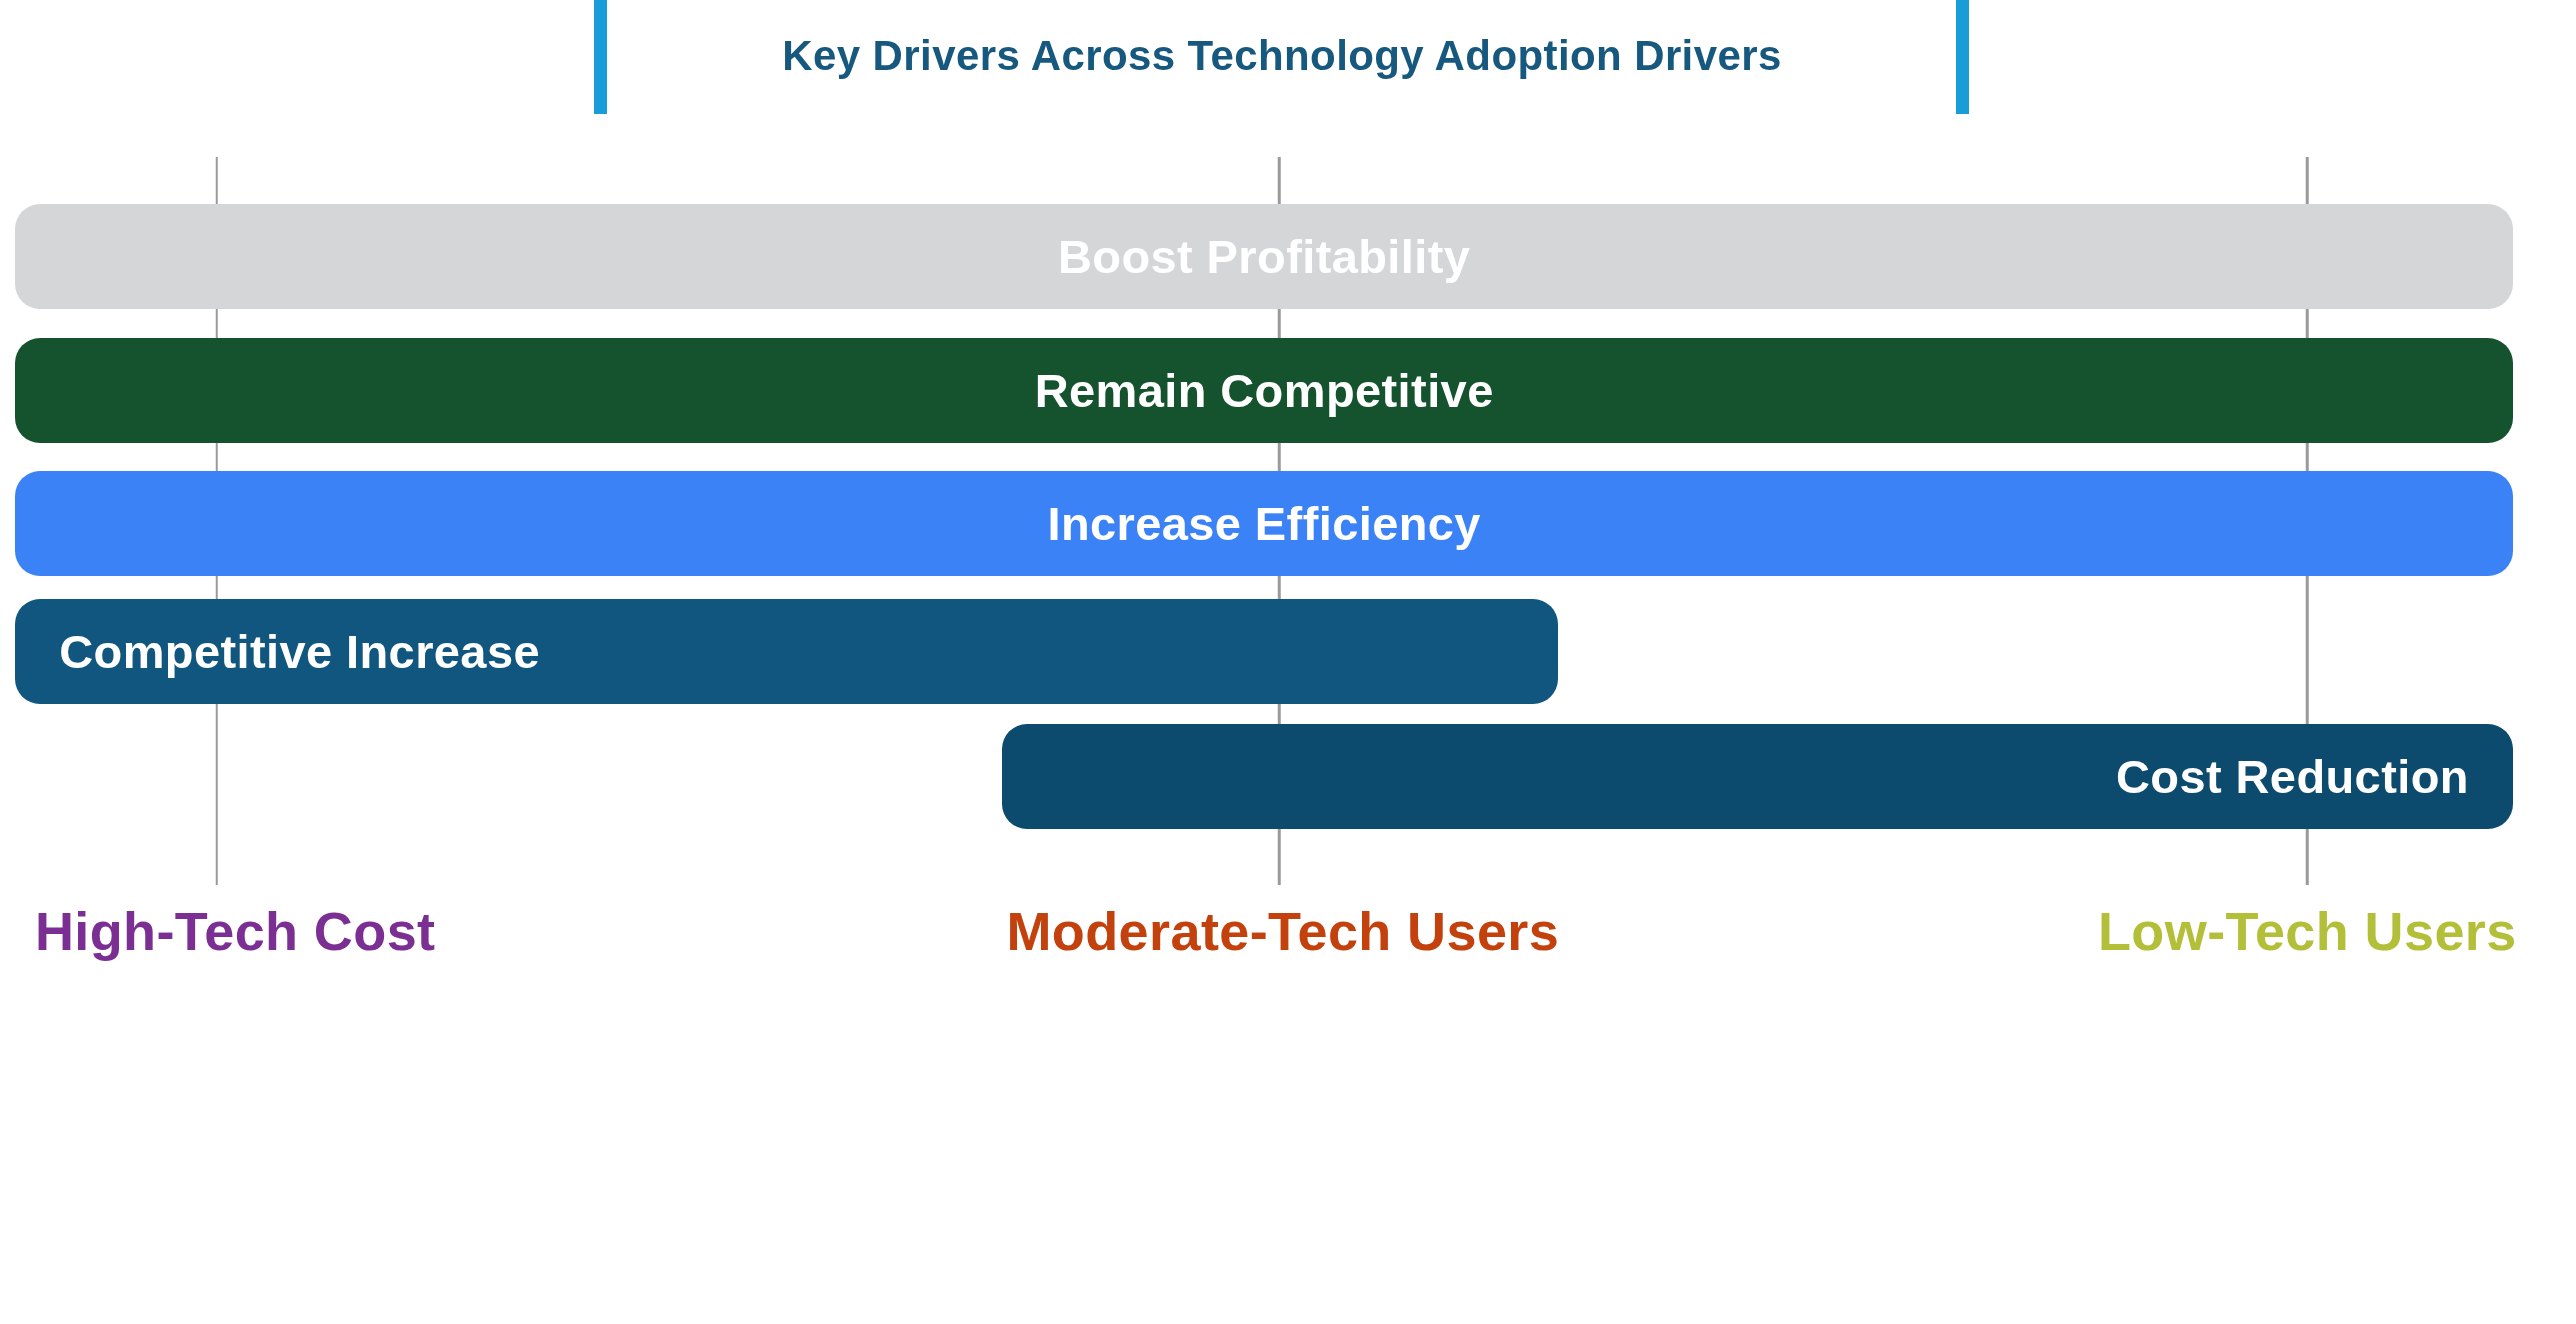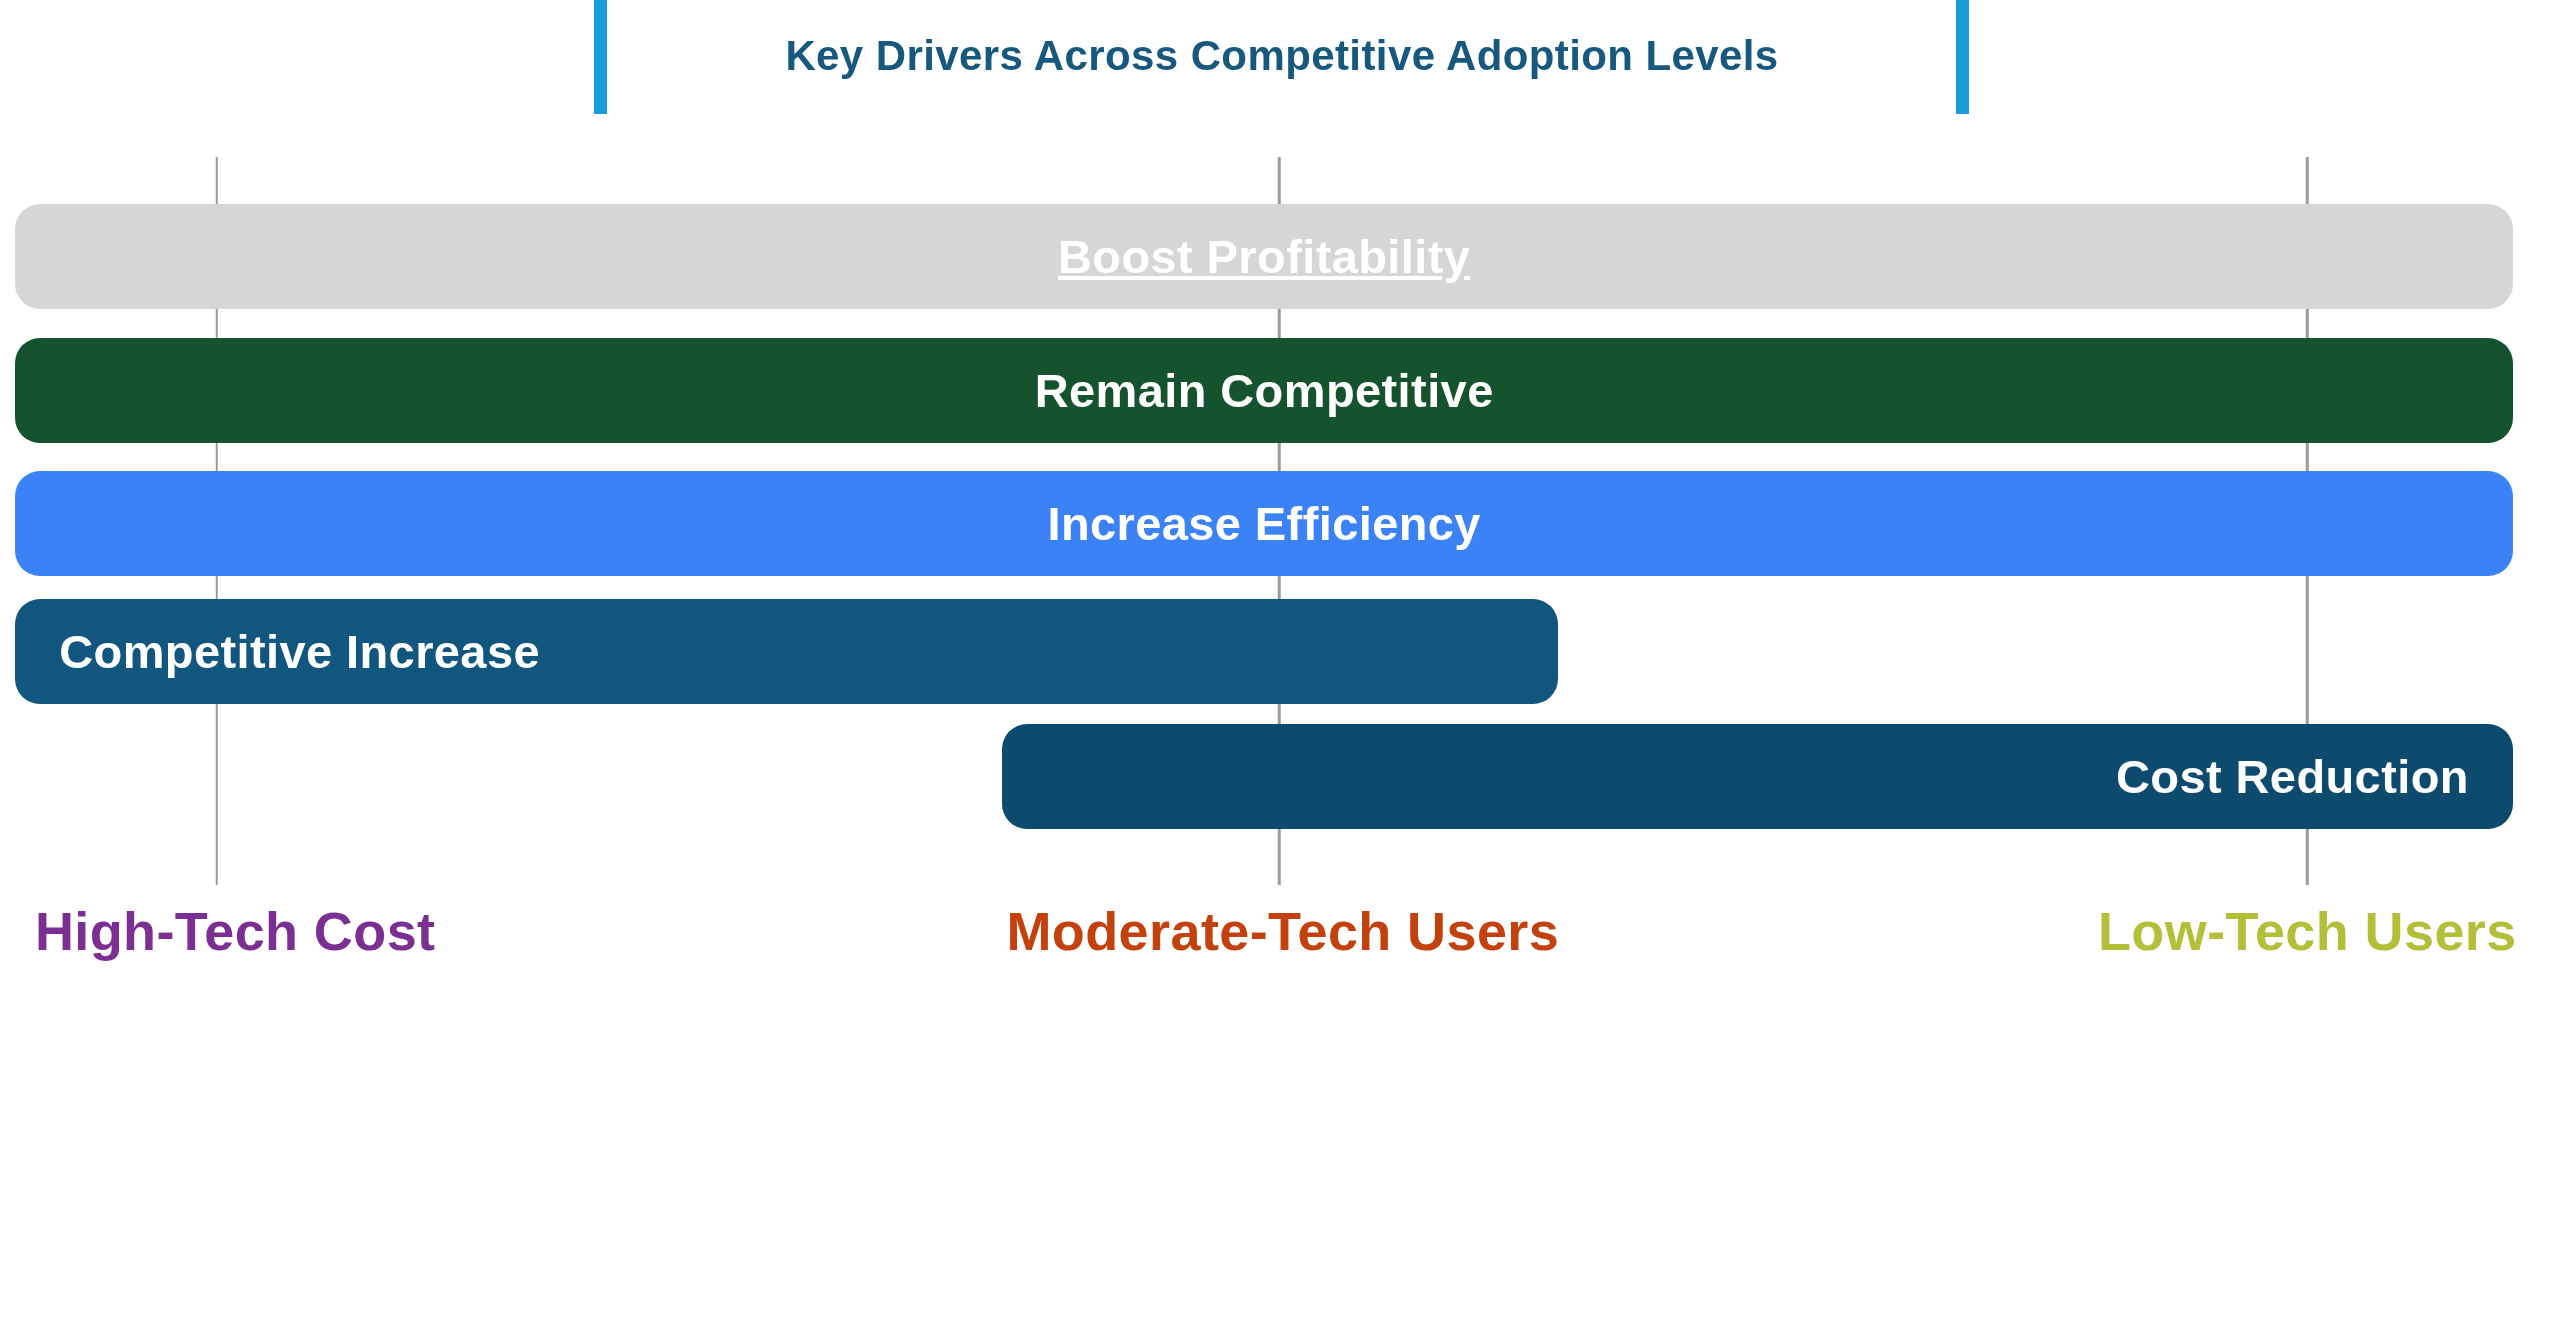"Key Drivers Across Competitive Adoption" div.chart-title { text: Competitive Adoption Levels -> Technology Adoption Drivers }
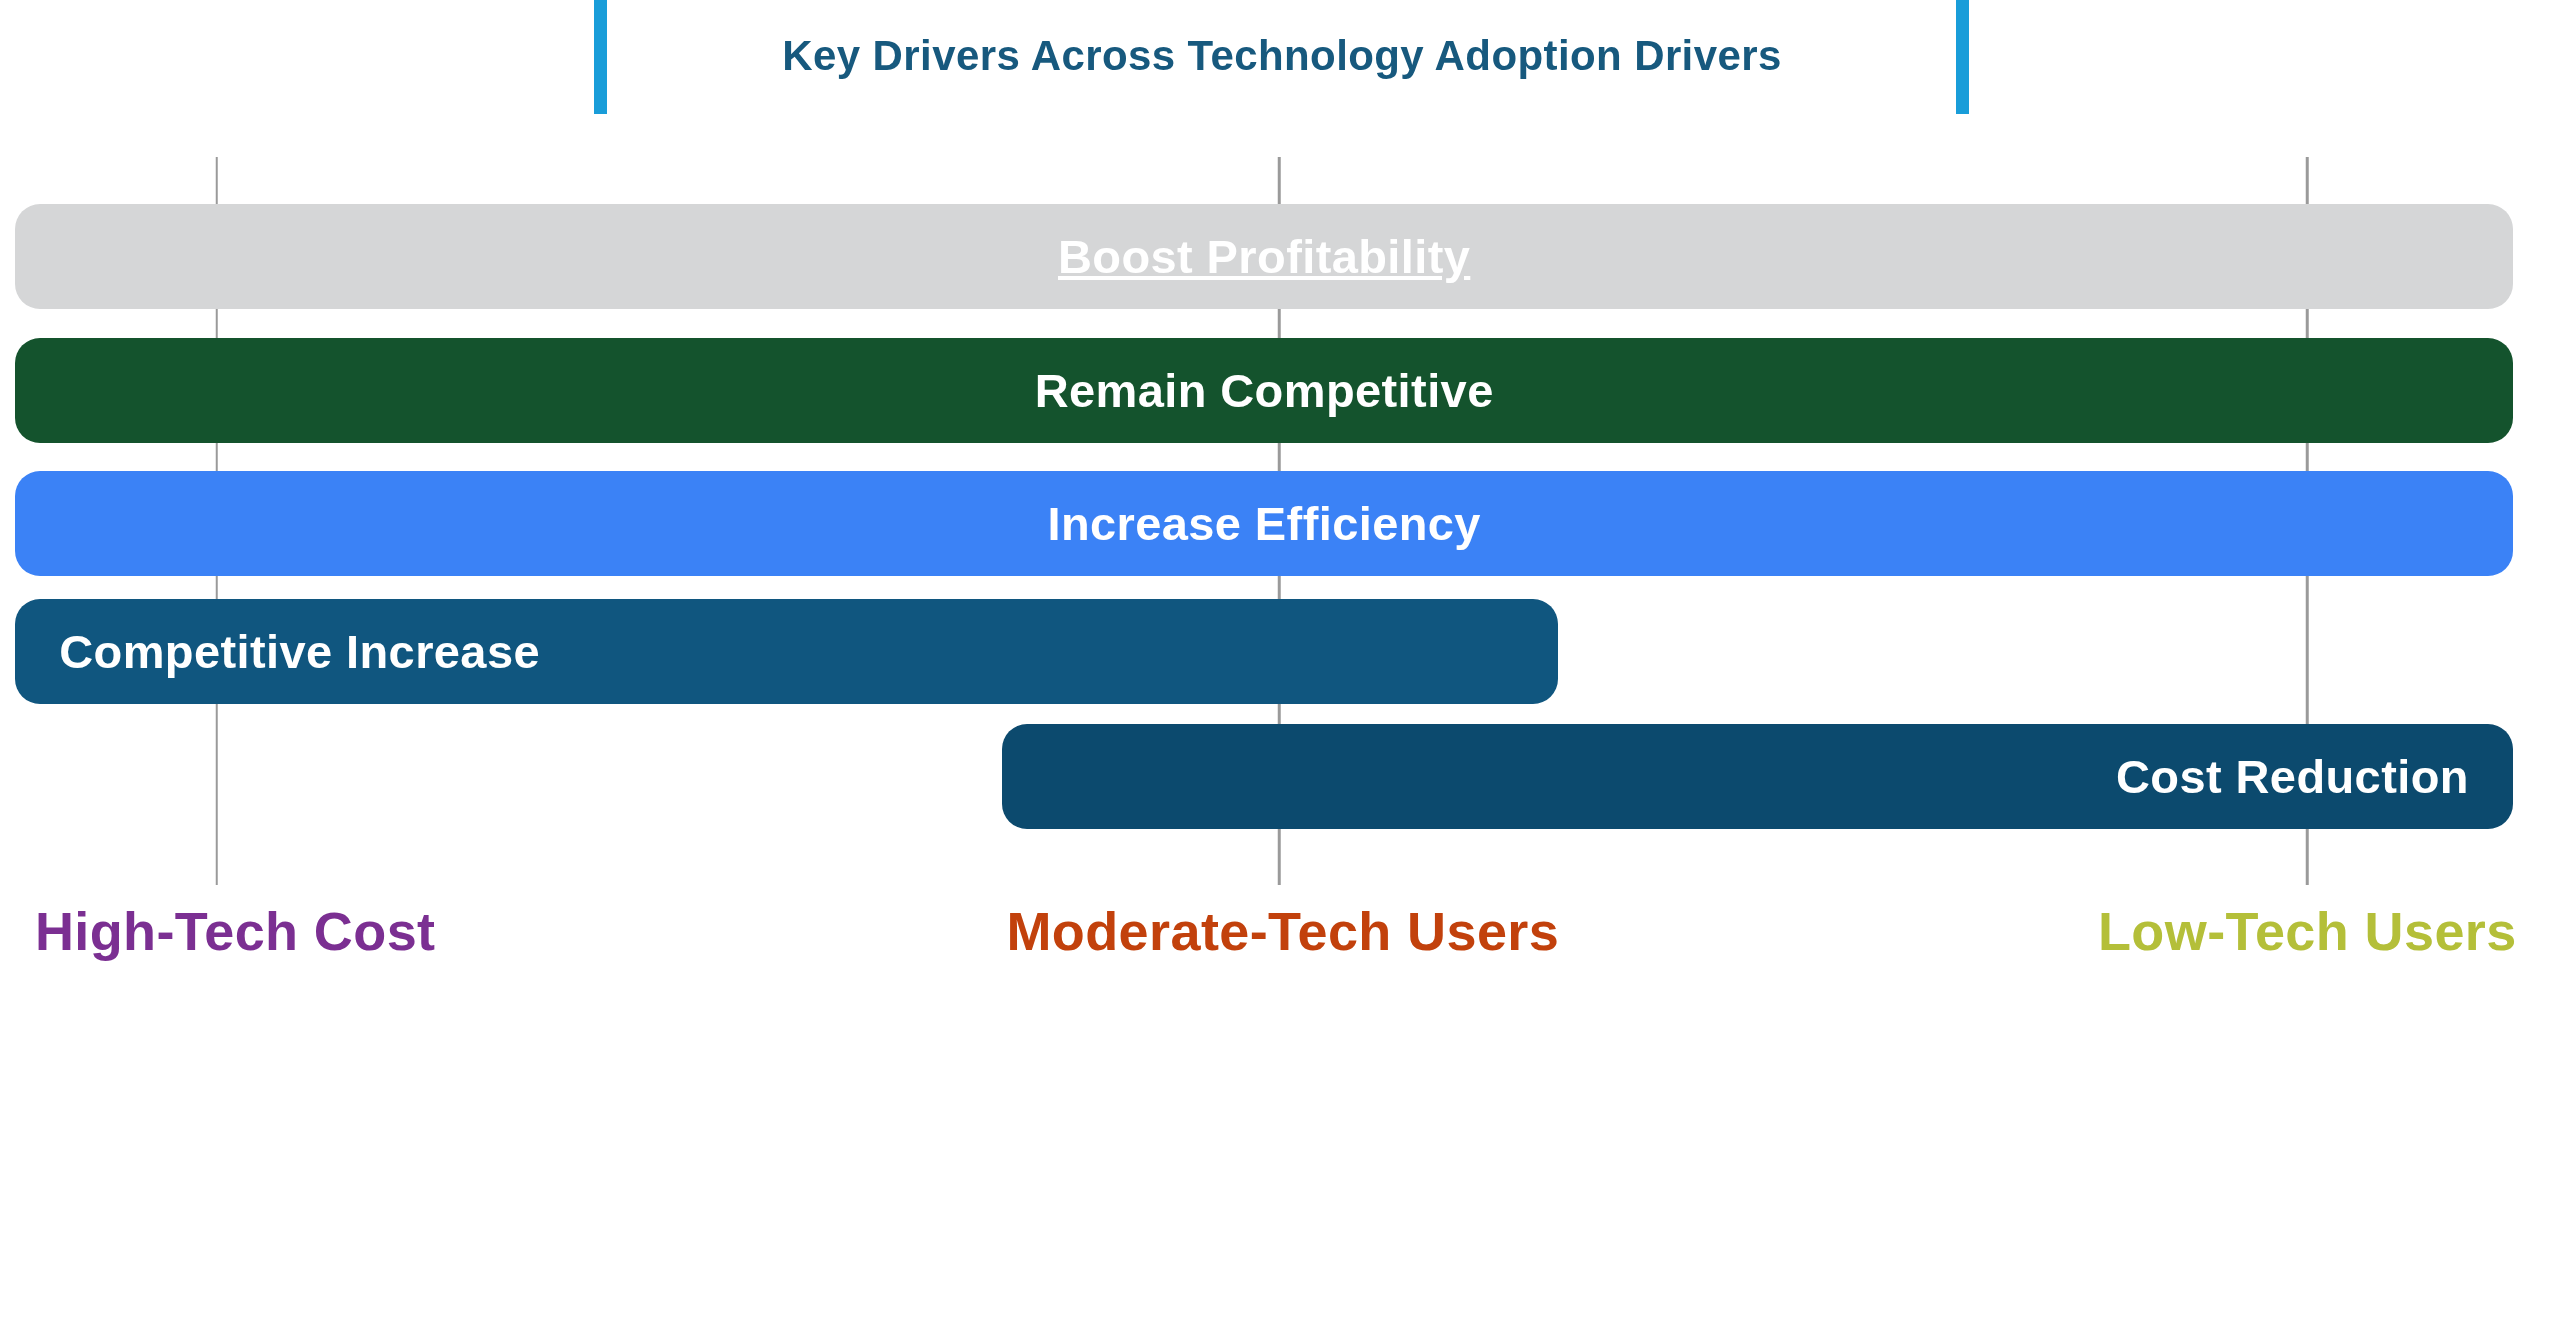"Boost Profitability" div.bar { text-decoration: underline -> none }
